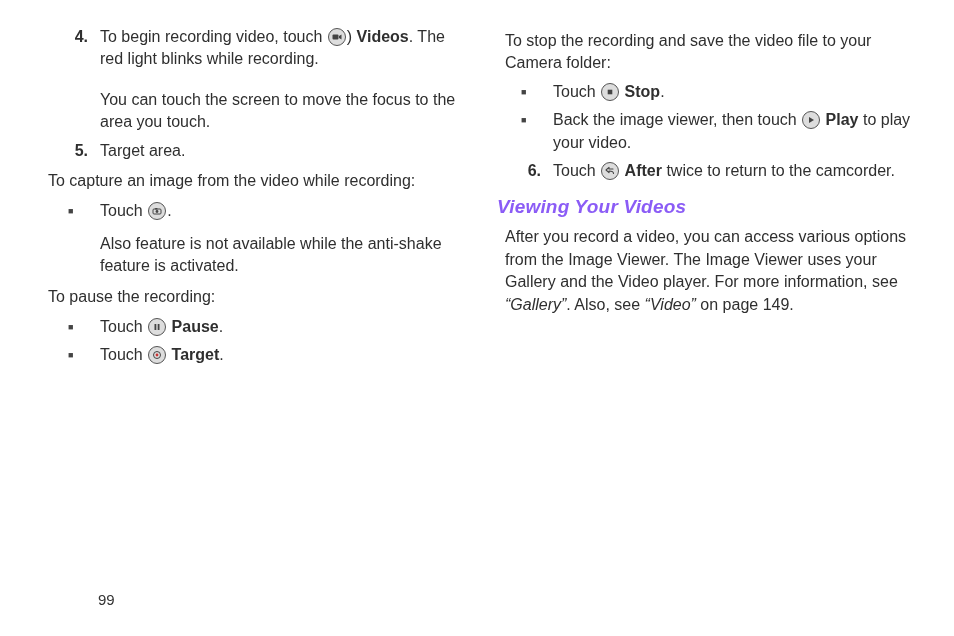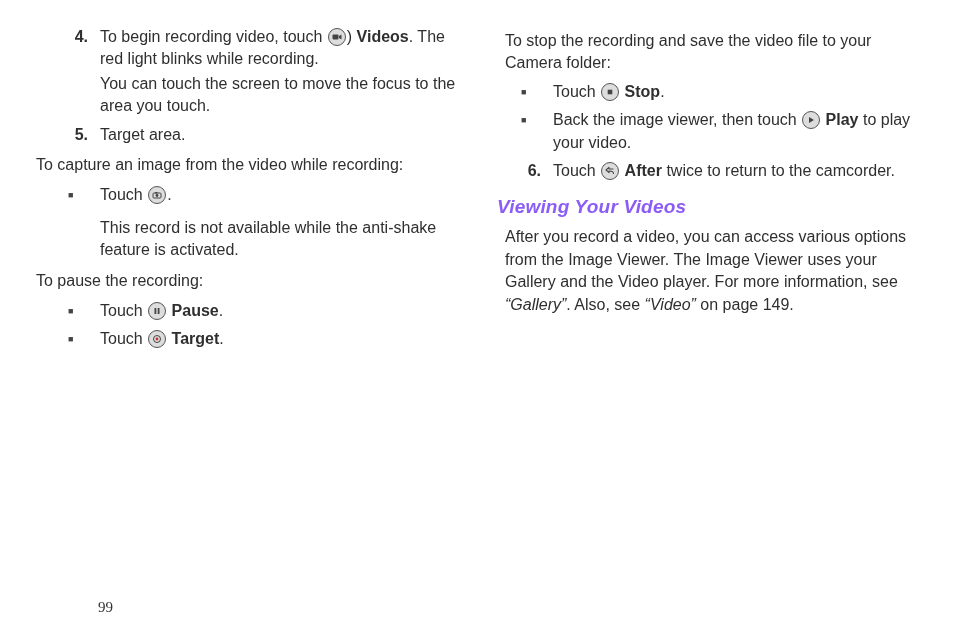"You can touch the screen" .ol-para { margin-top: 2px -> 18px }
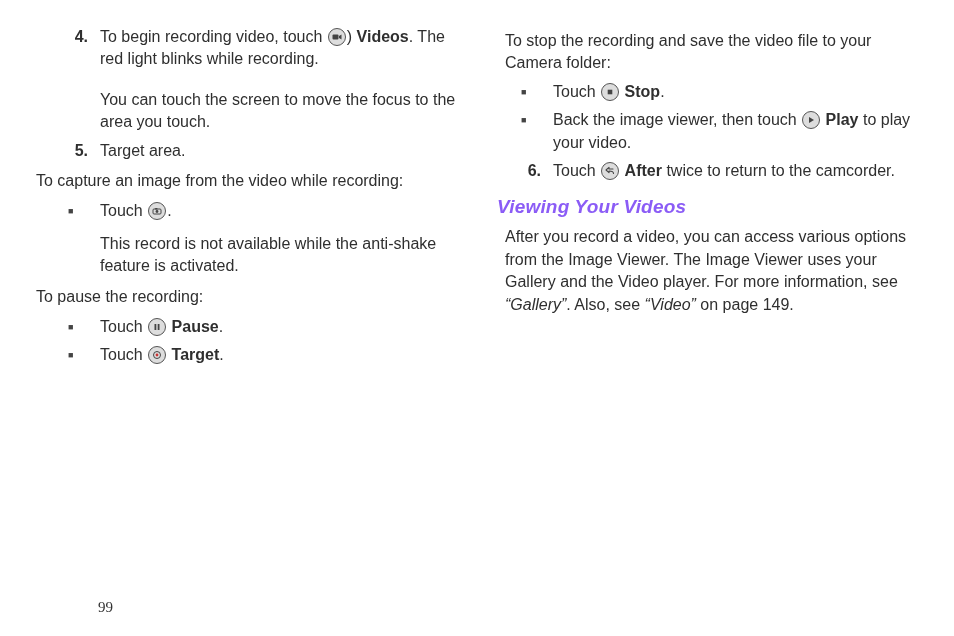"To capture an image from" .para-l1 { margin: 8px 0 8px 8px -> 8px 0 8px 20px }
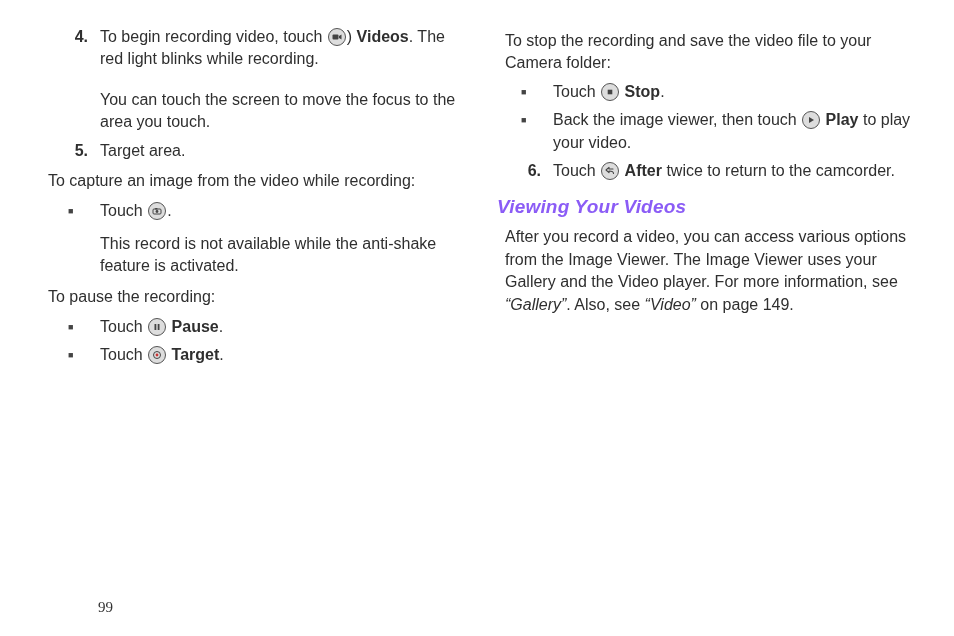"This record is not available" div.bullet-sub { text: This record -> Also feature }
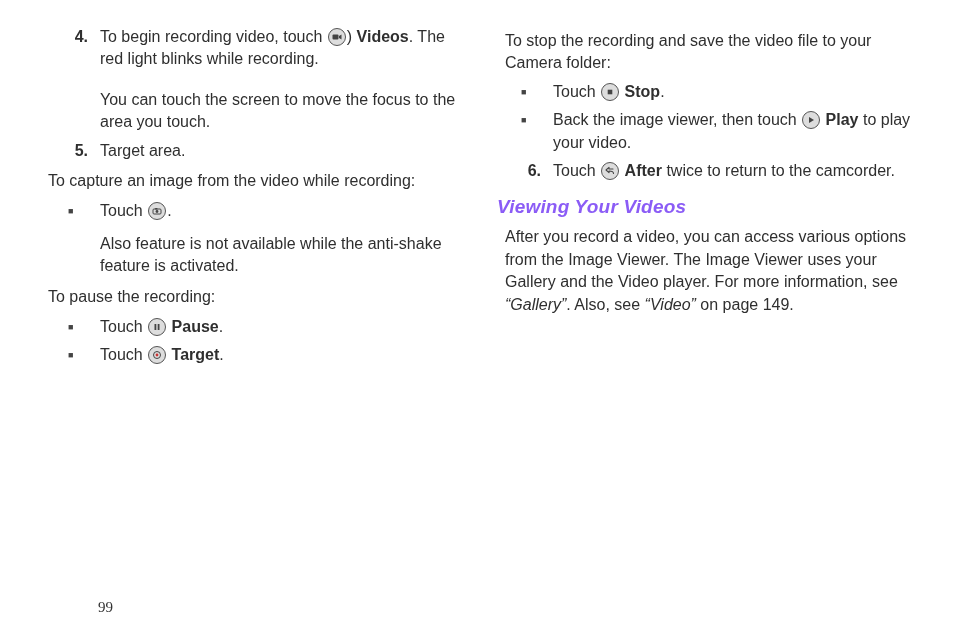"99" .page-num { bottom: 20px -> 28px; font-family: Liberation Serif, serif -> none }
